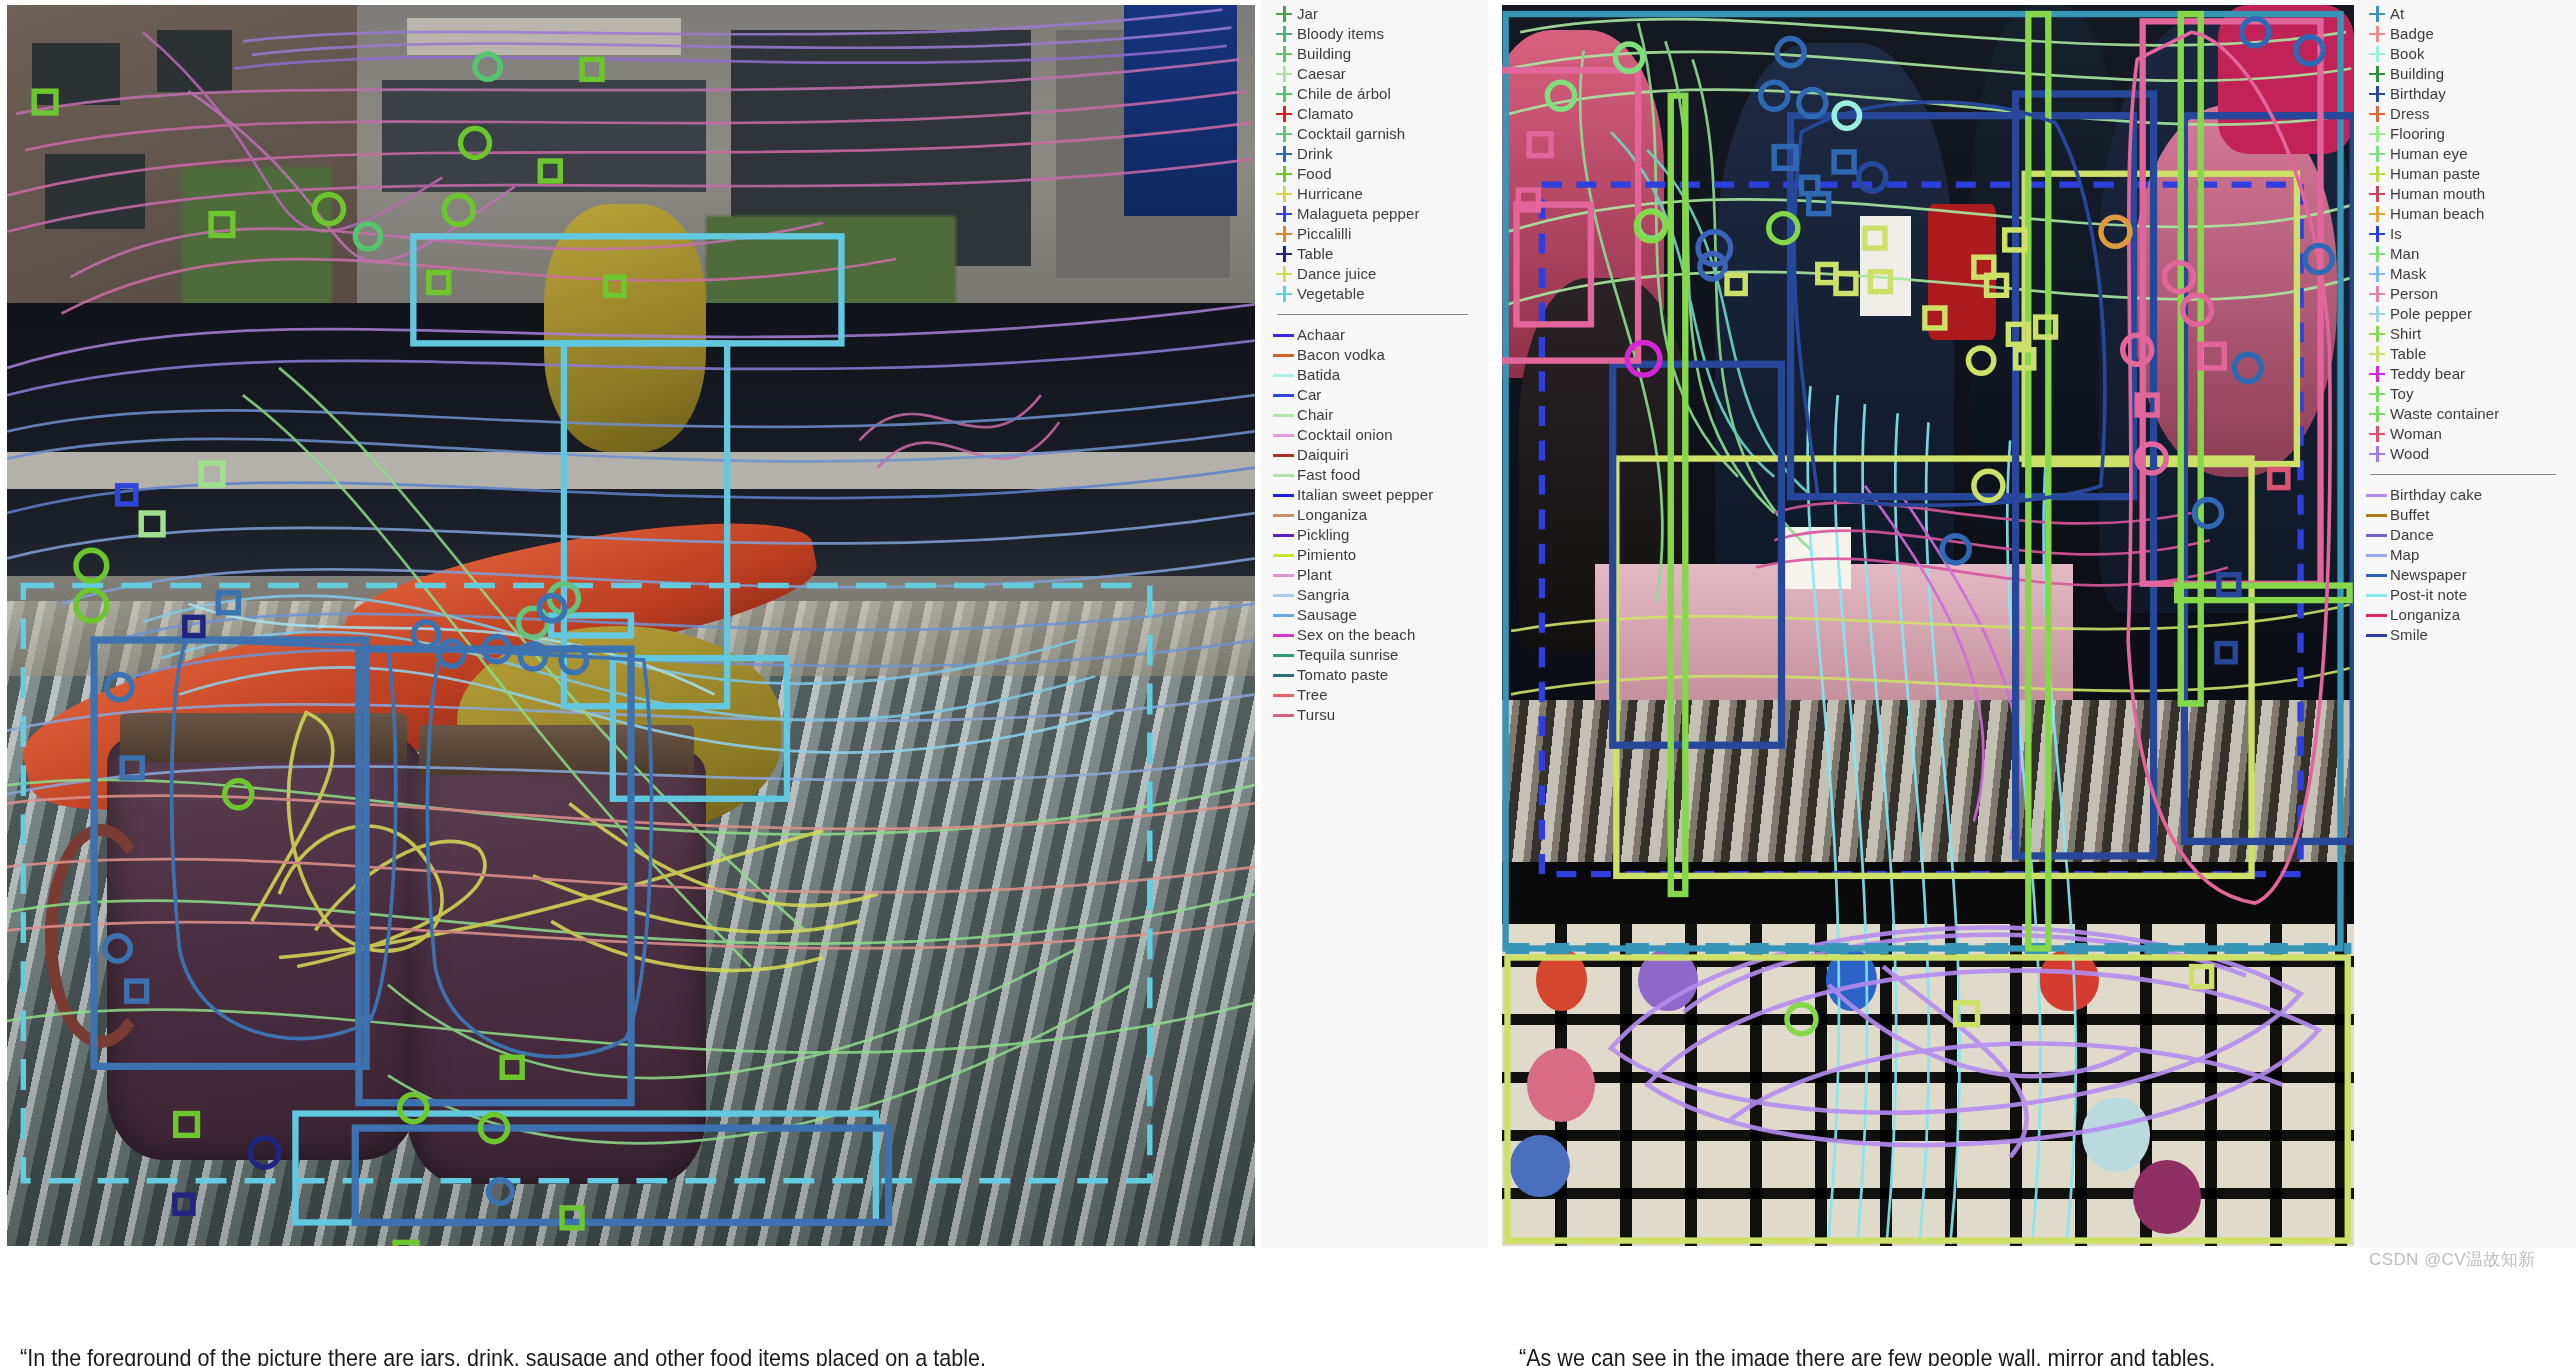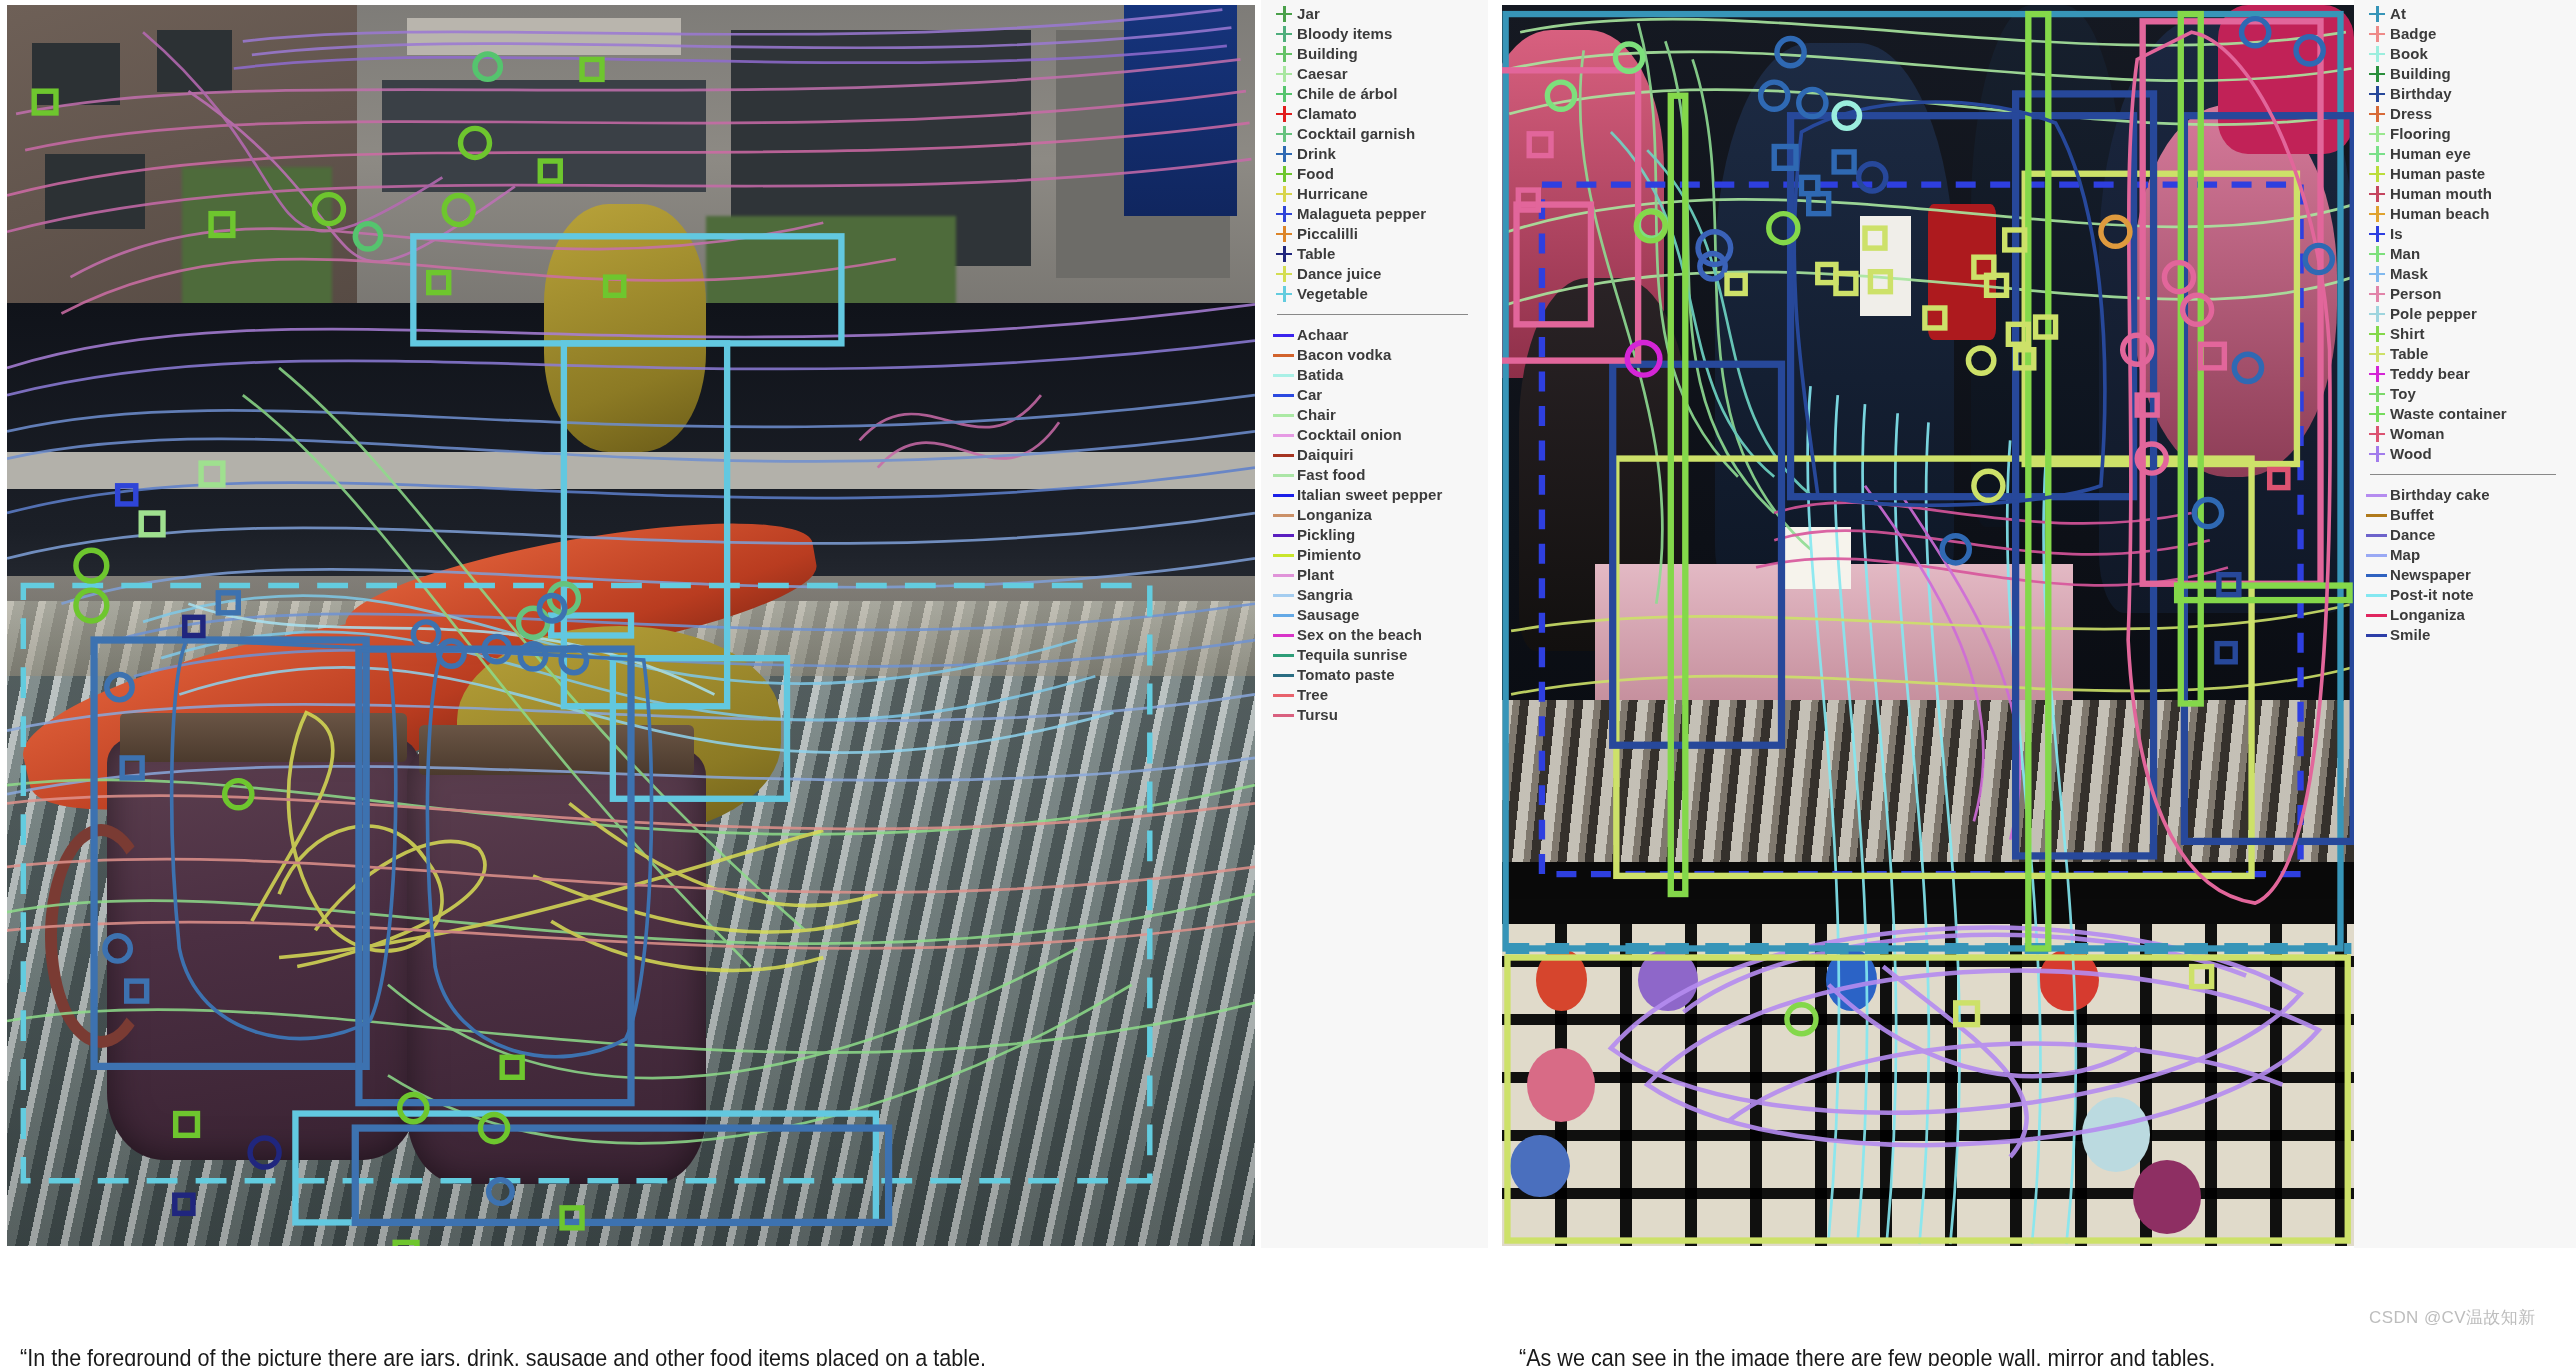"Jar" .legend-group { font-weight: bold -> none }
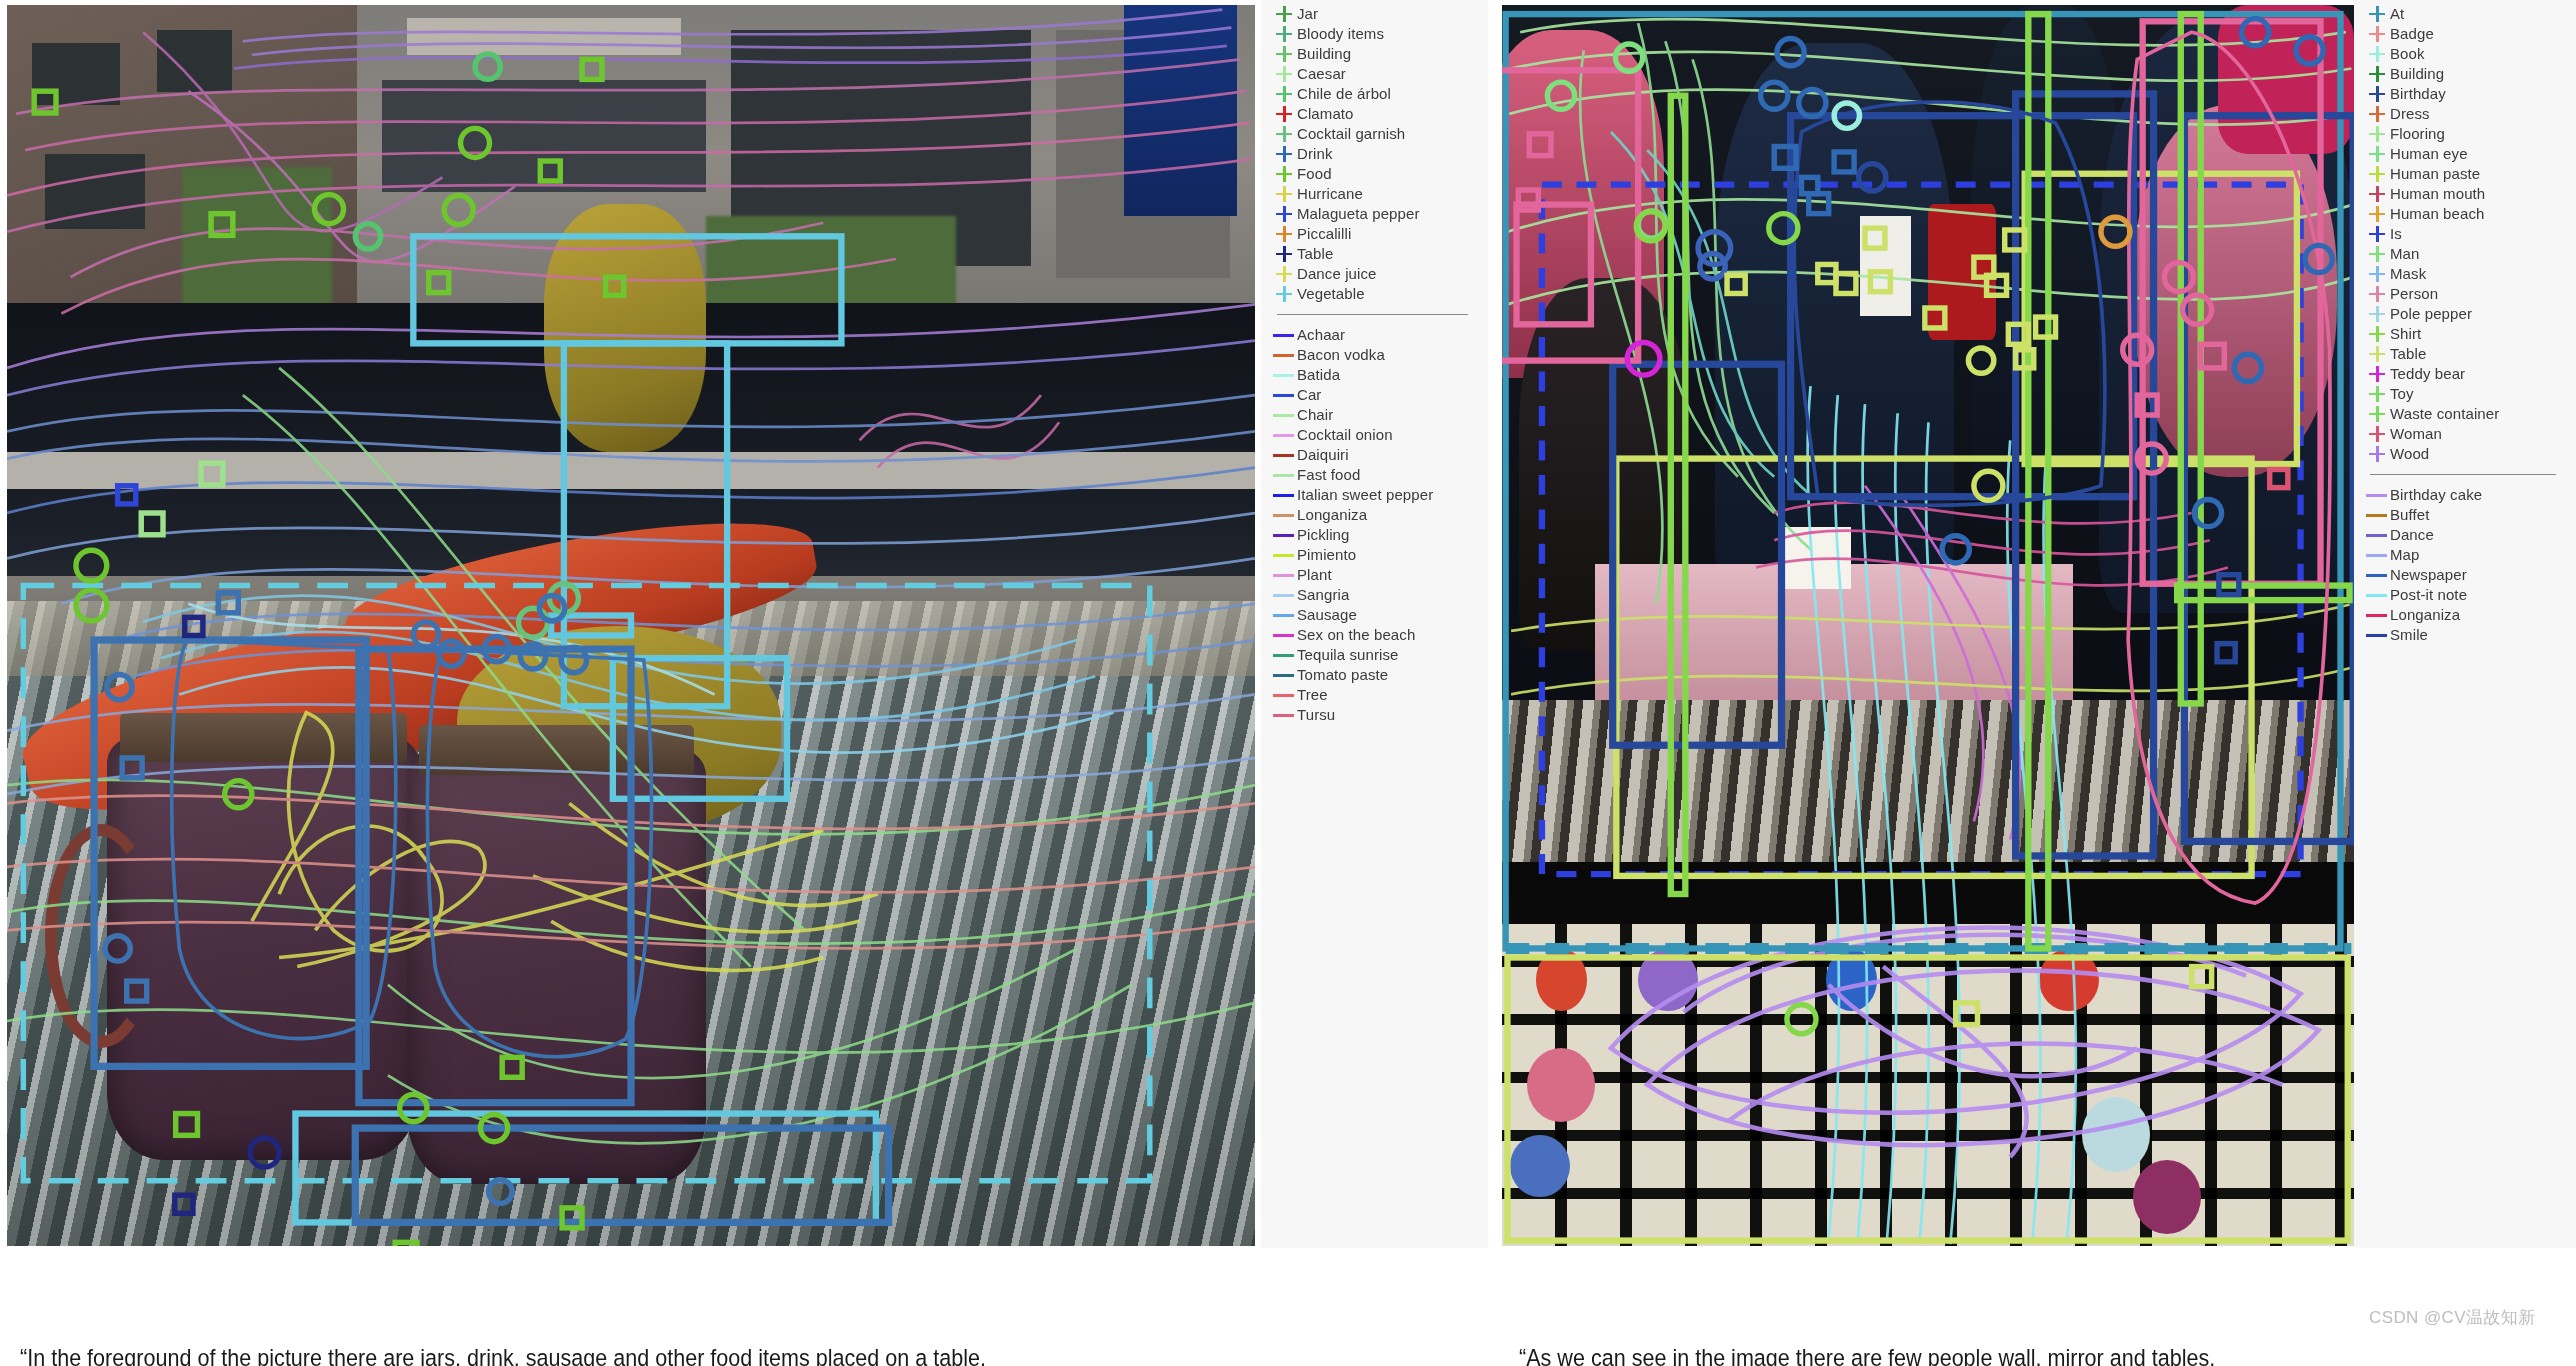"CSDN @CV温故知新" div.watermark { top: 1306px -> 1248px }
